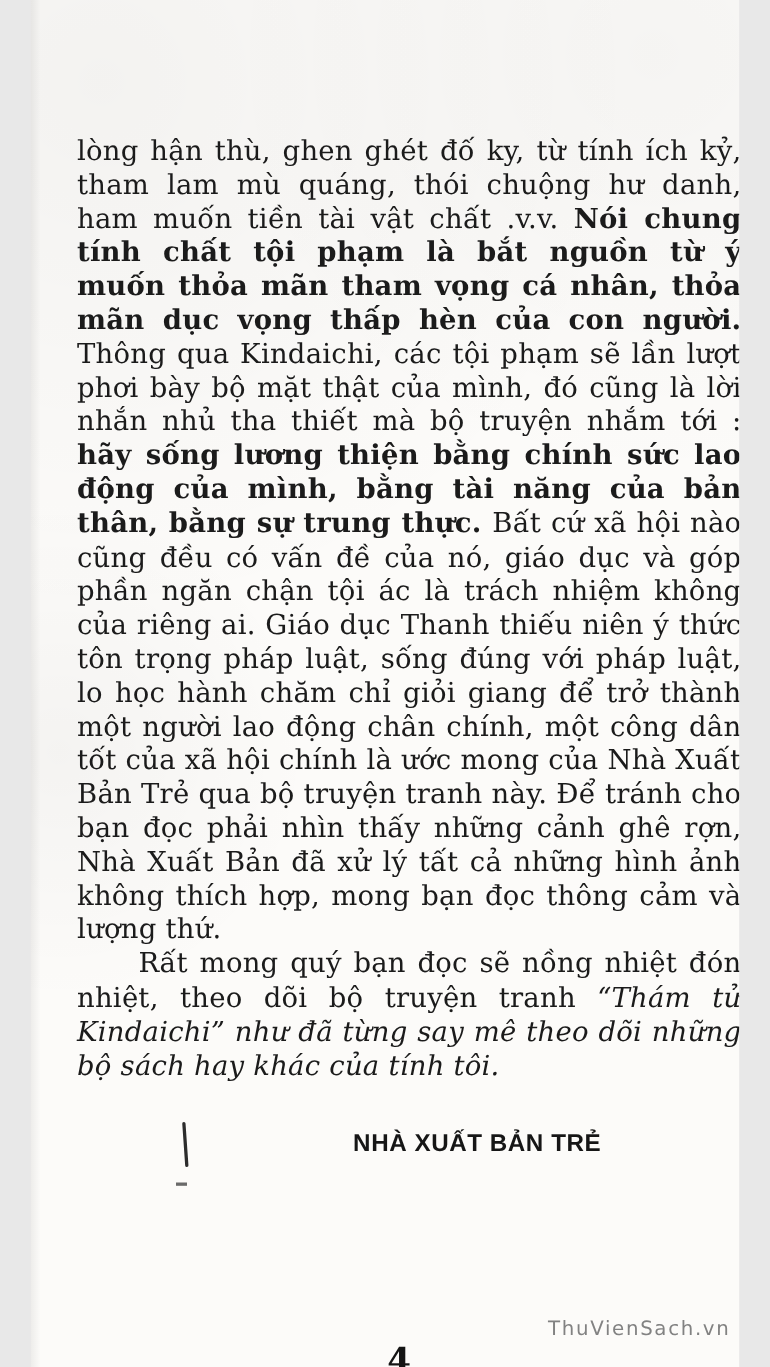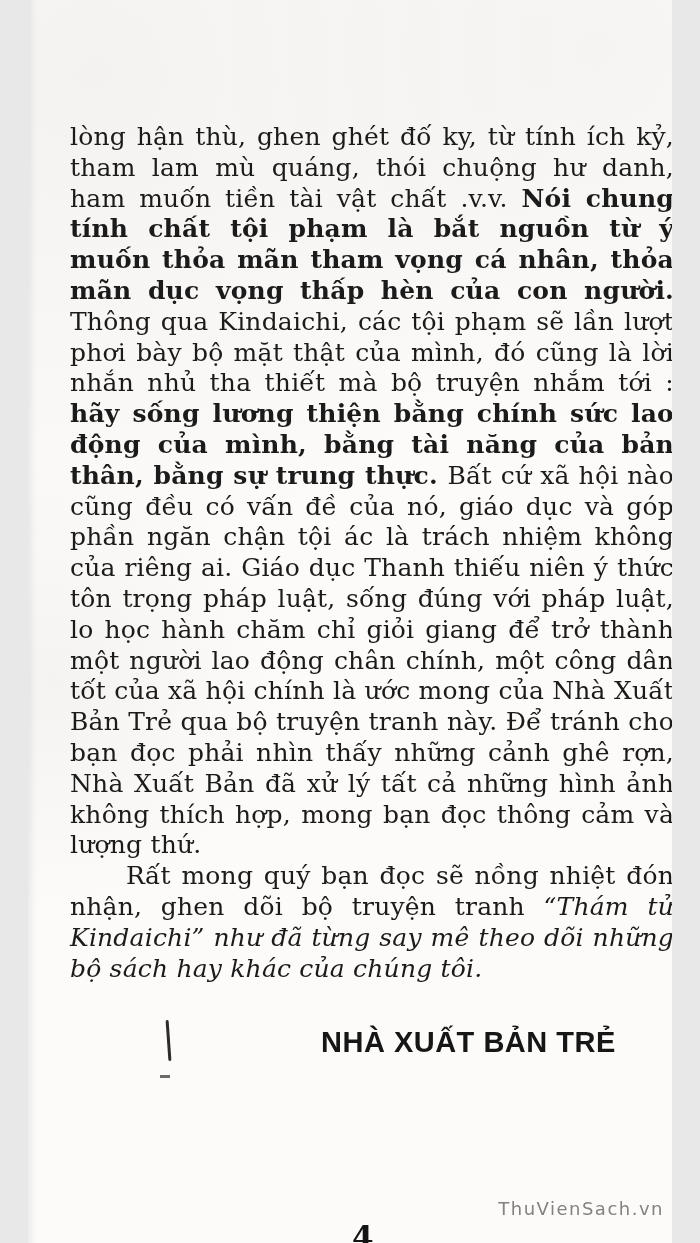"Rất mong quý bạn đọc" span { text: nhận, ghen -> nhiệt, theo }
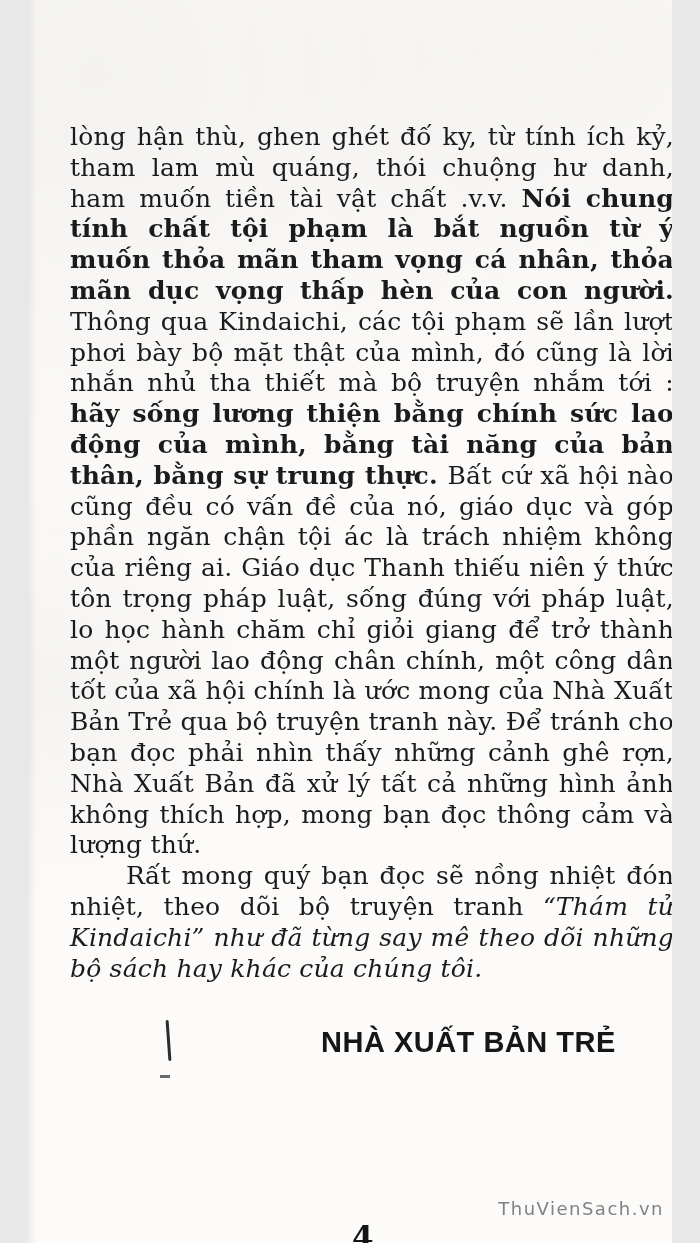"“Thám tử Kindaichi” như đã" span.seg-italic { text: chúng -> tính }
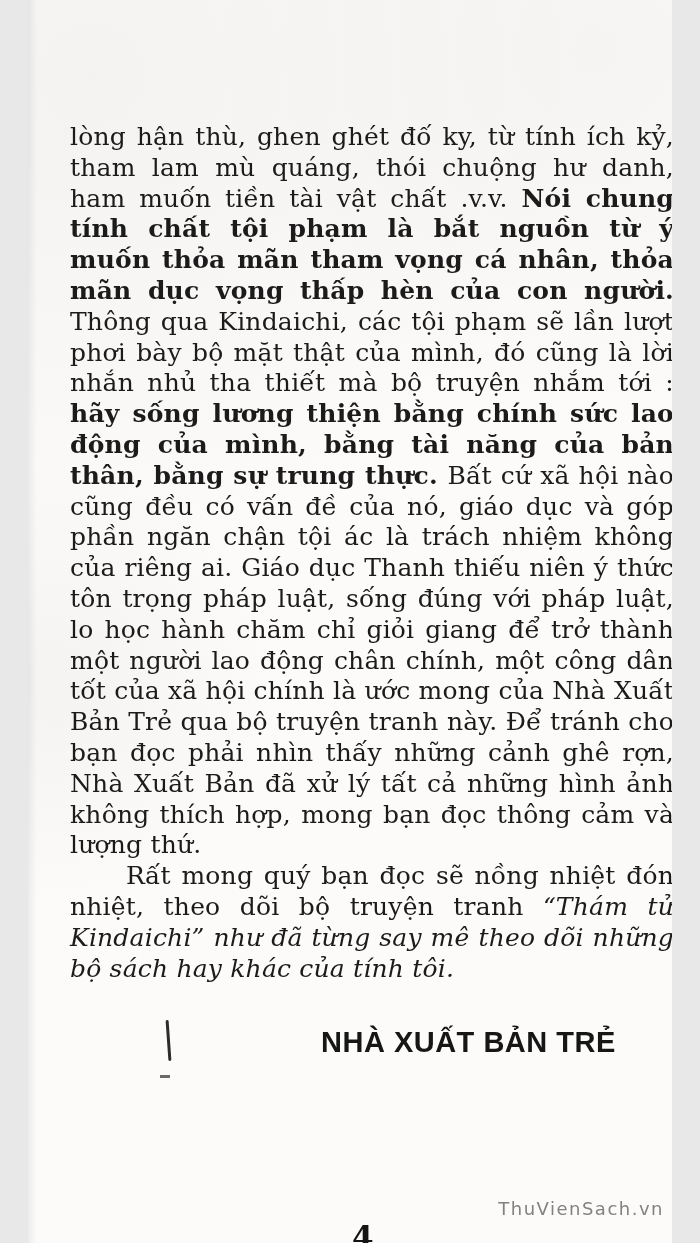"NHÀ XUẤT BẢN TRẺ" .signature { font-size: 29px -> 22px }
